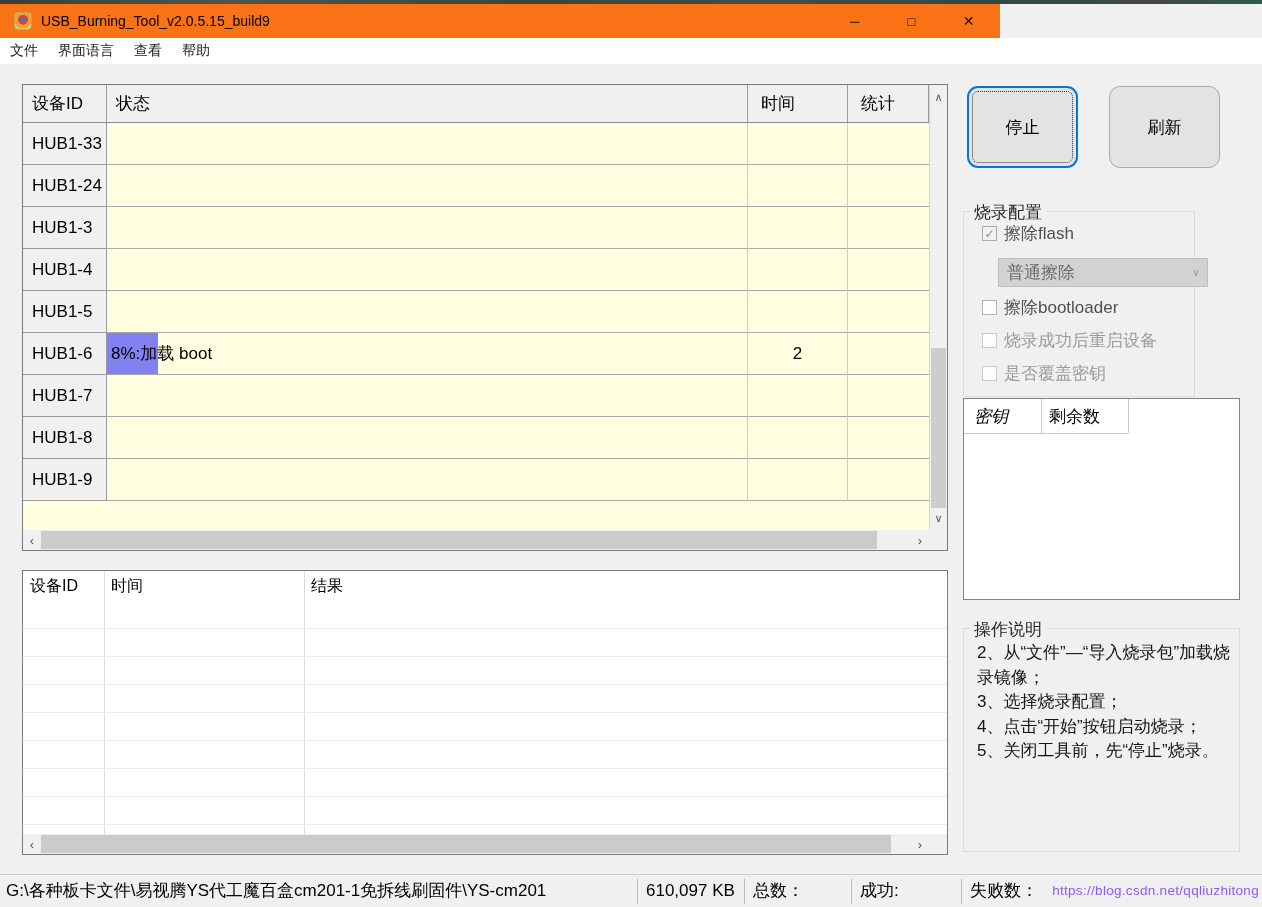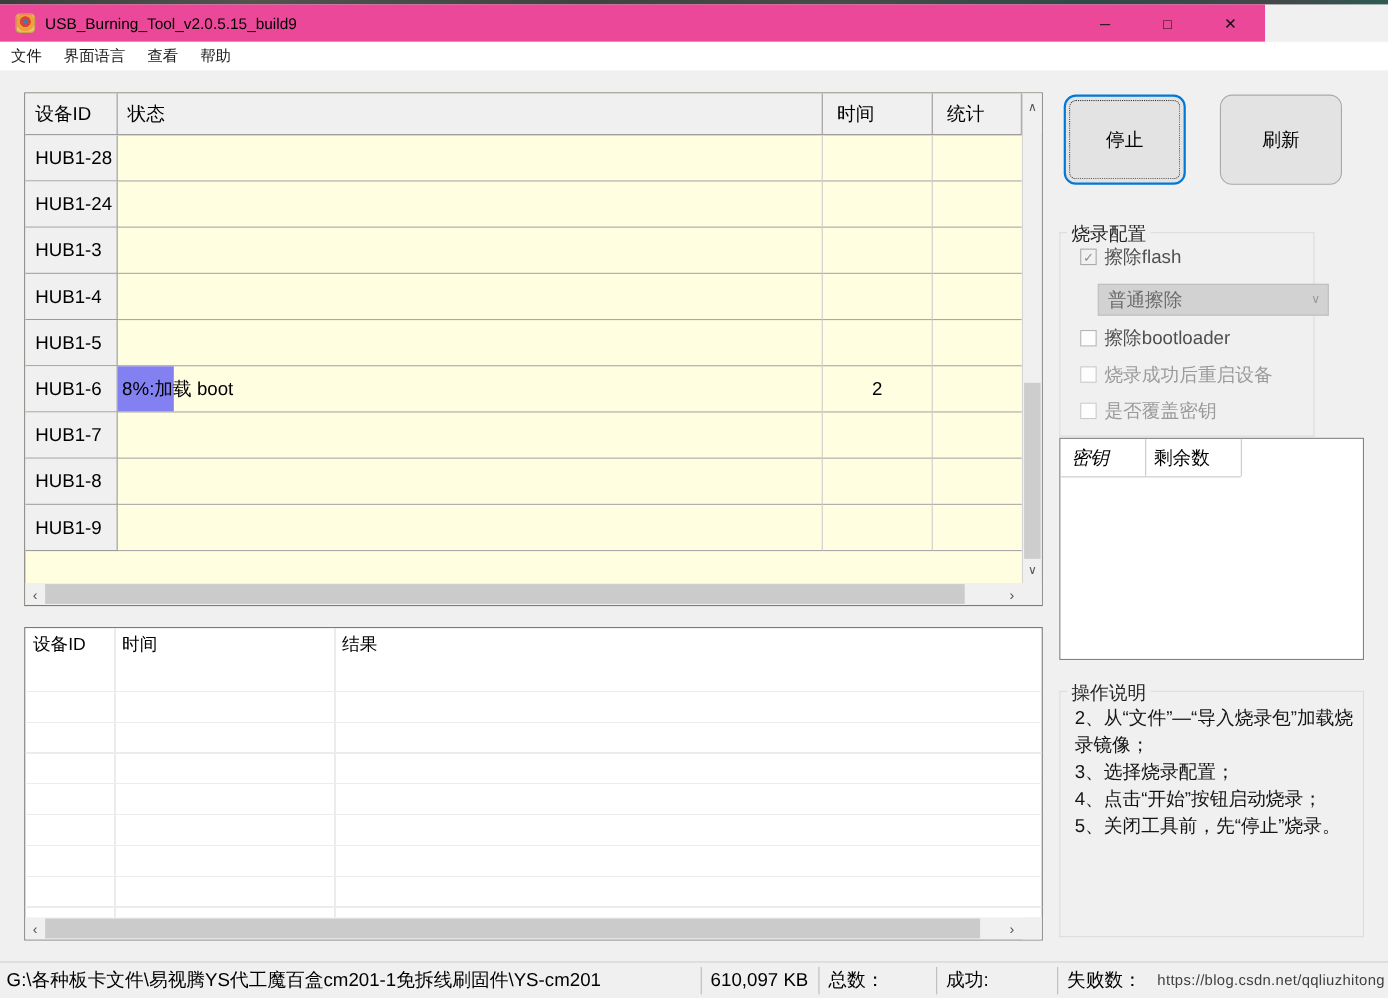"USB_Burning_Tool_v2.0.5.15_build9" #titlebar { background: #ec4899 -> #f97316; width: 1150px -> 1000px }
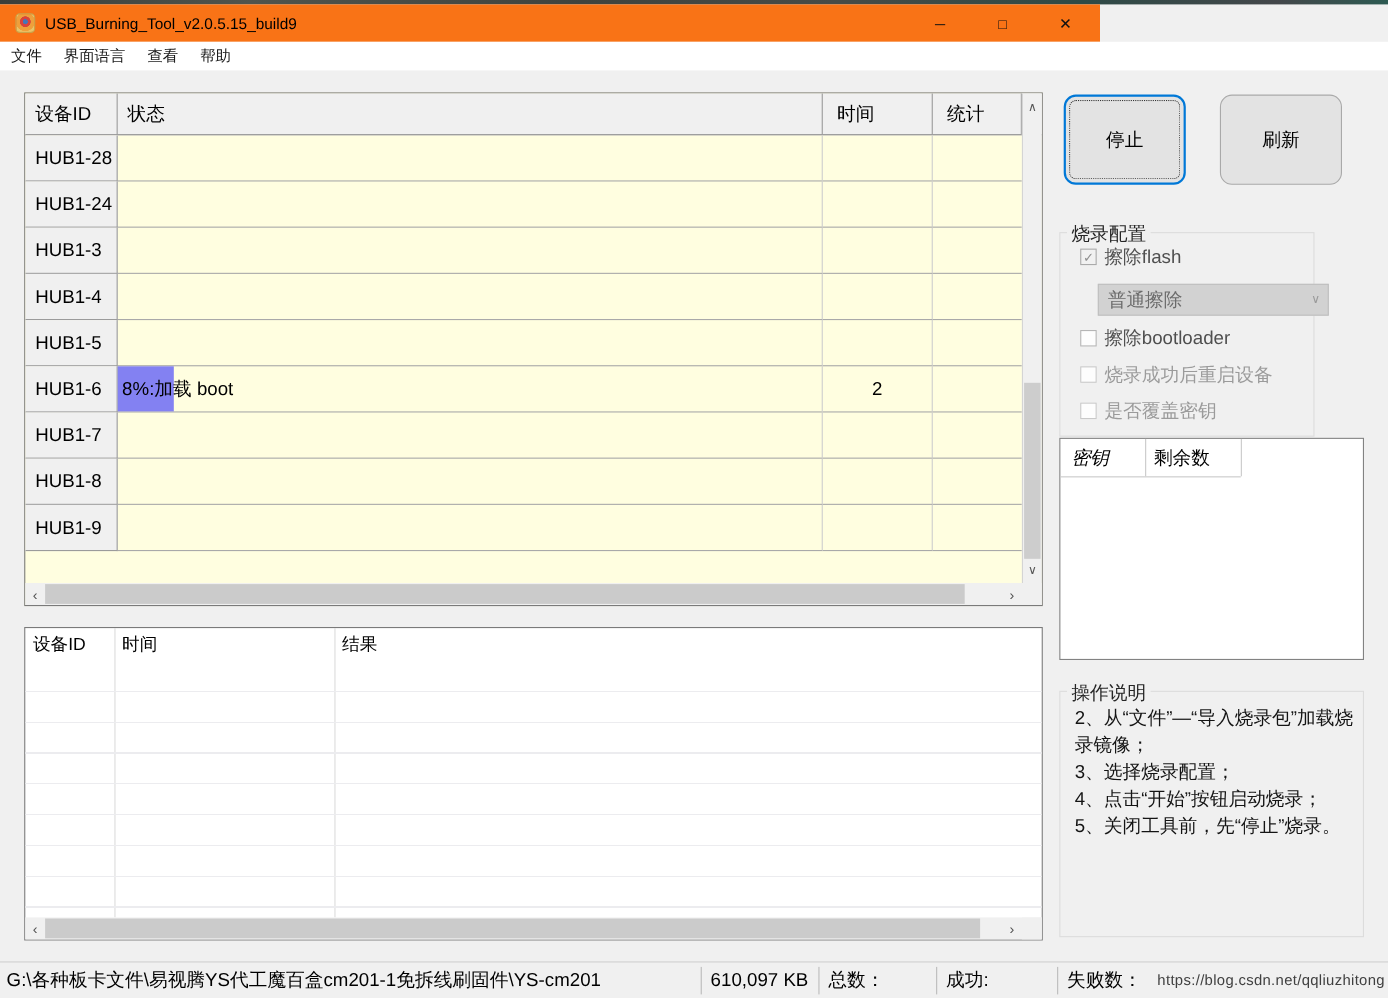"HUB1-28" div.c-id { text: HUB1-28 -> HUB1-33 }
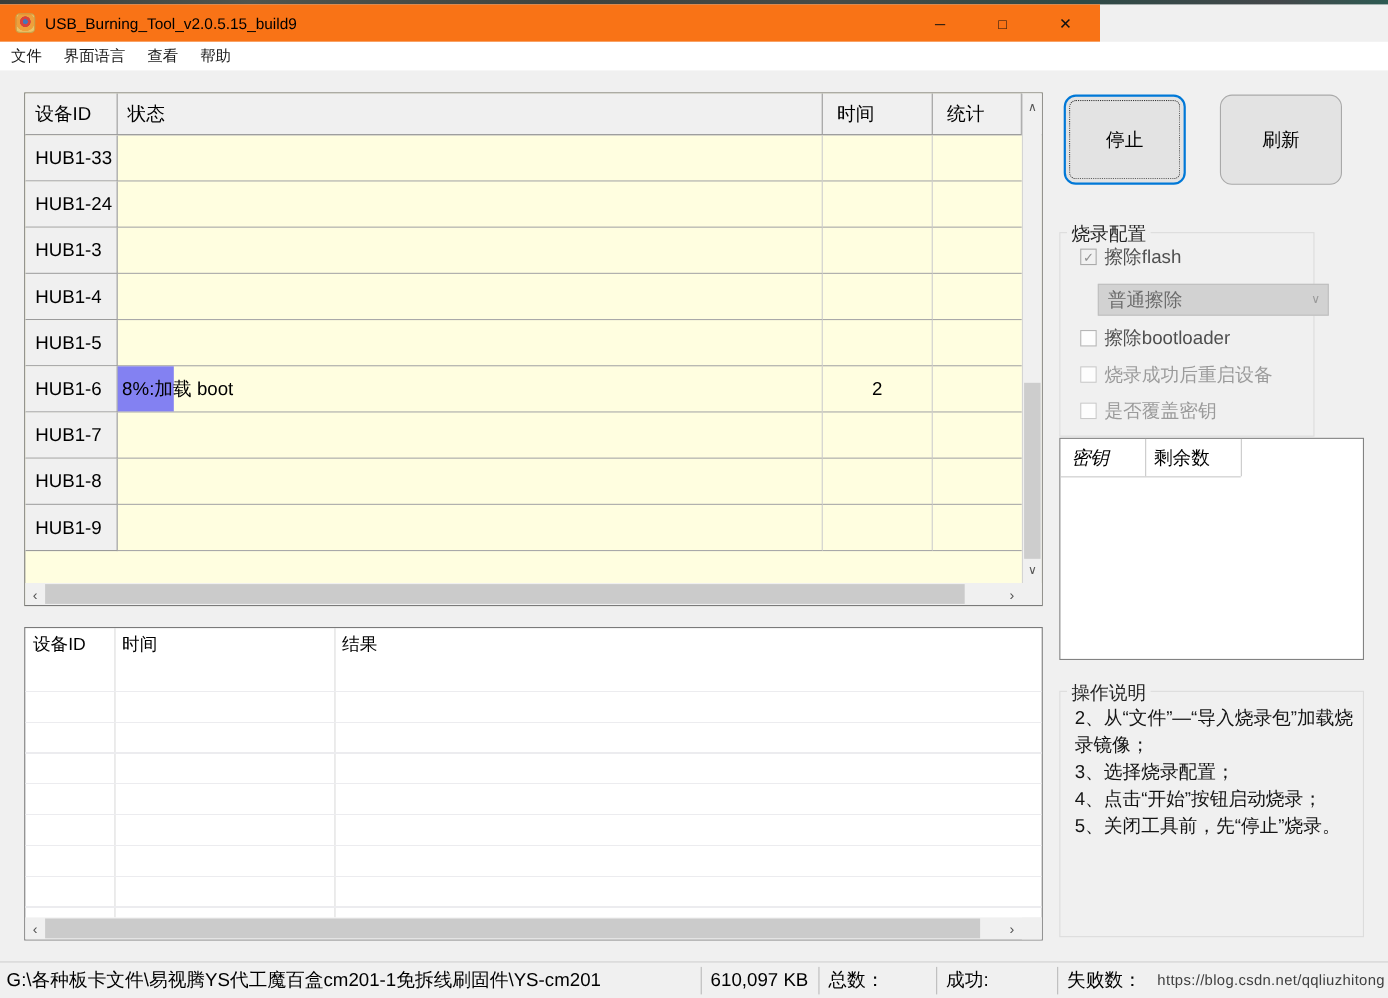"https://blog.csdn.net/qqliuzhitong" #watermark { color: #404040 -> #8b5cf6 }
